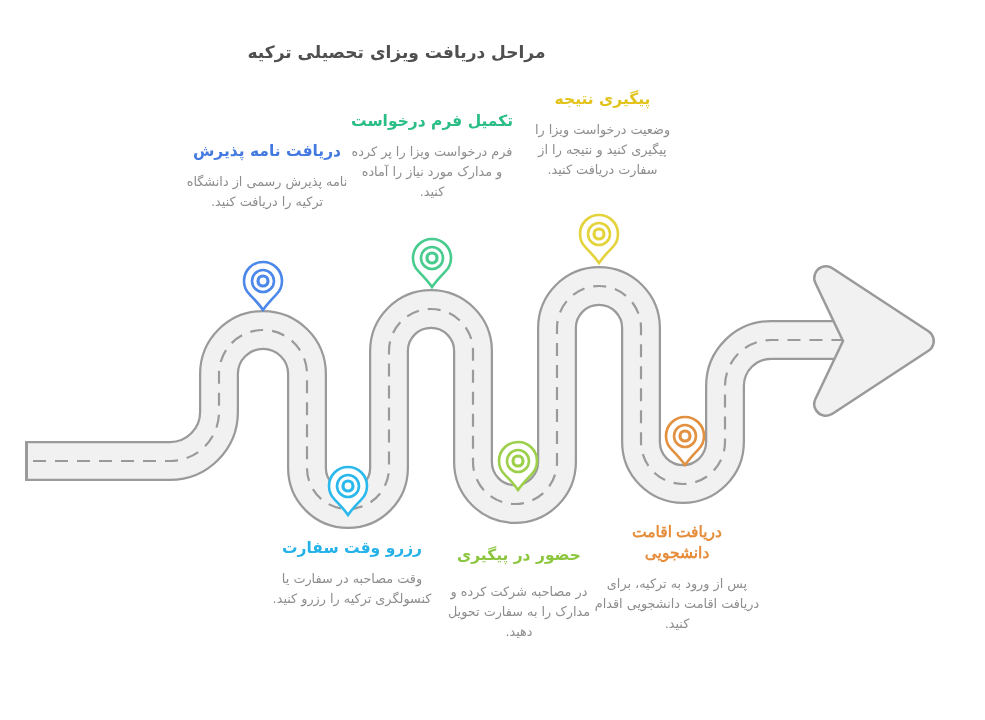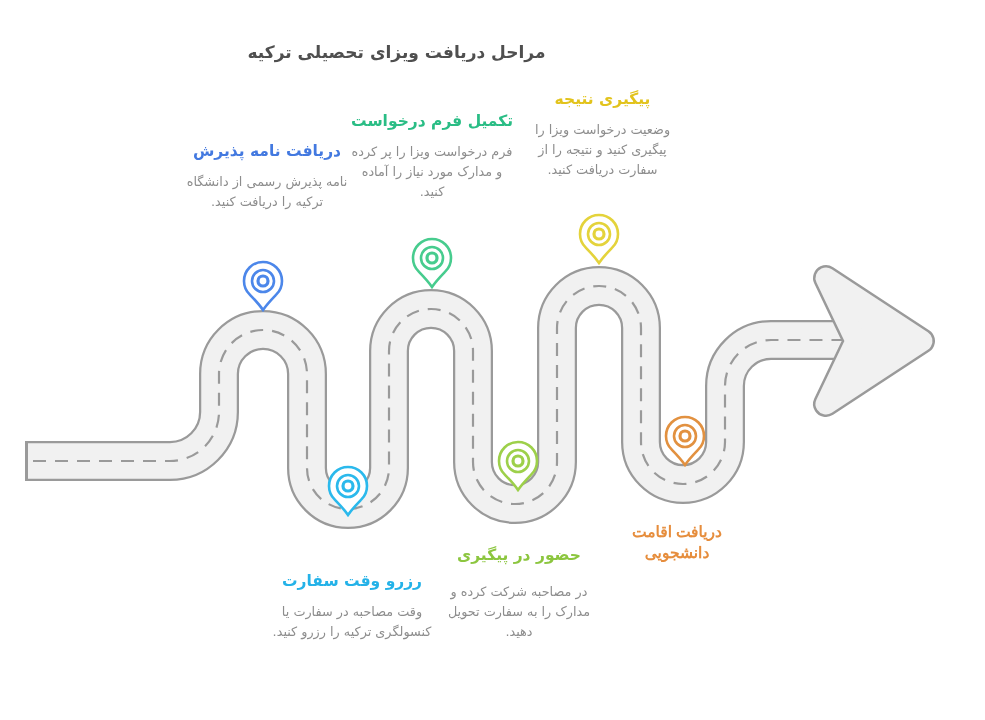"رزرو وقت سفارت" div.step { top: 571px -> 538px }
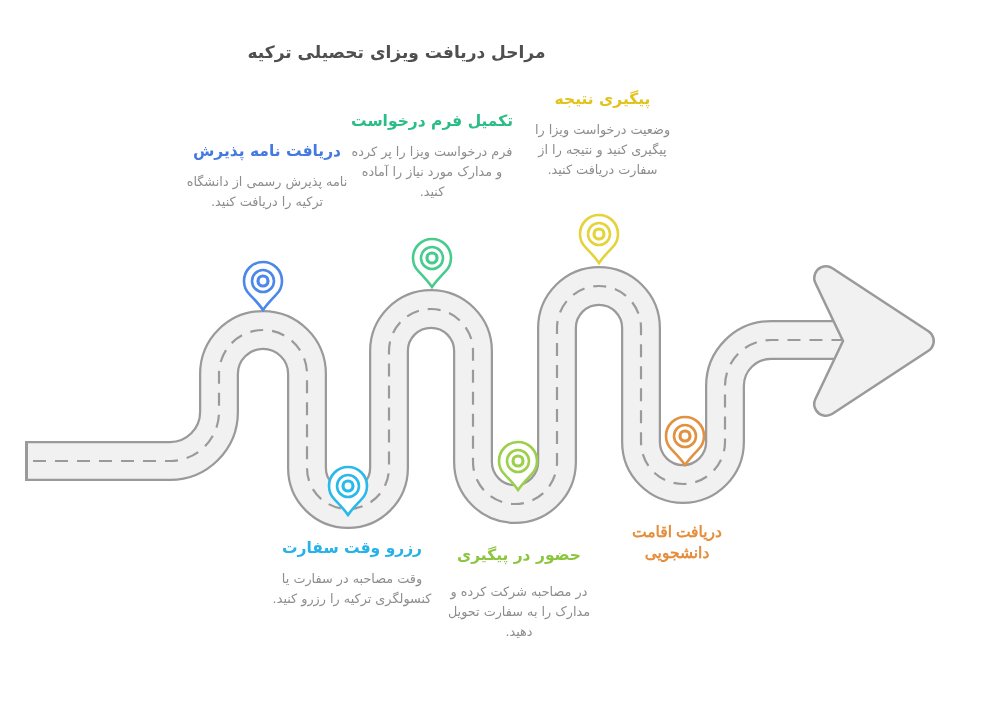"پس از ورود به ترکیه،" div.b { html: none -> <div>پس از ورود به ترکیه، برای دریافت اقامت دانشجویی اقدام کنید.</div> }
